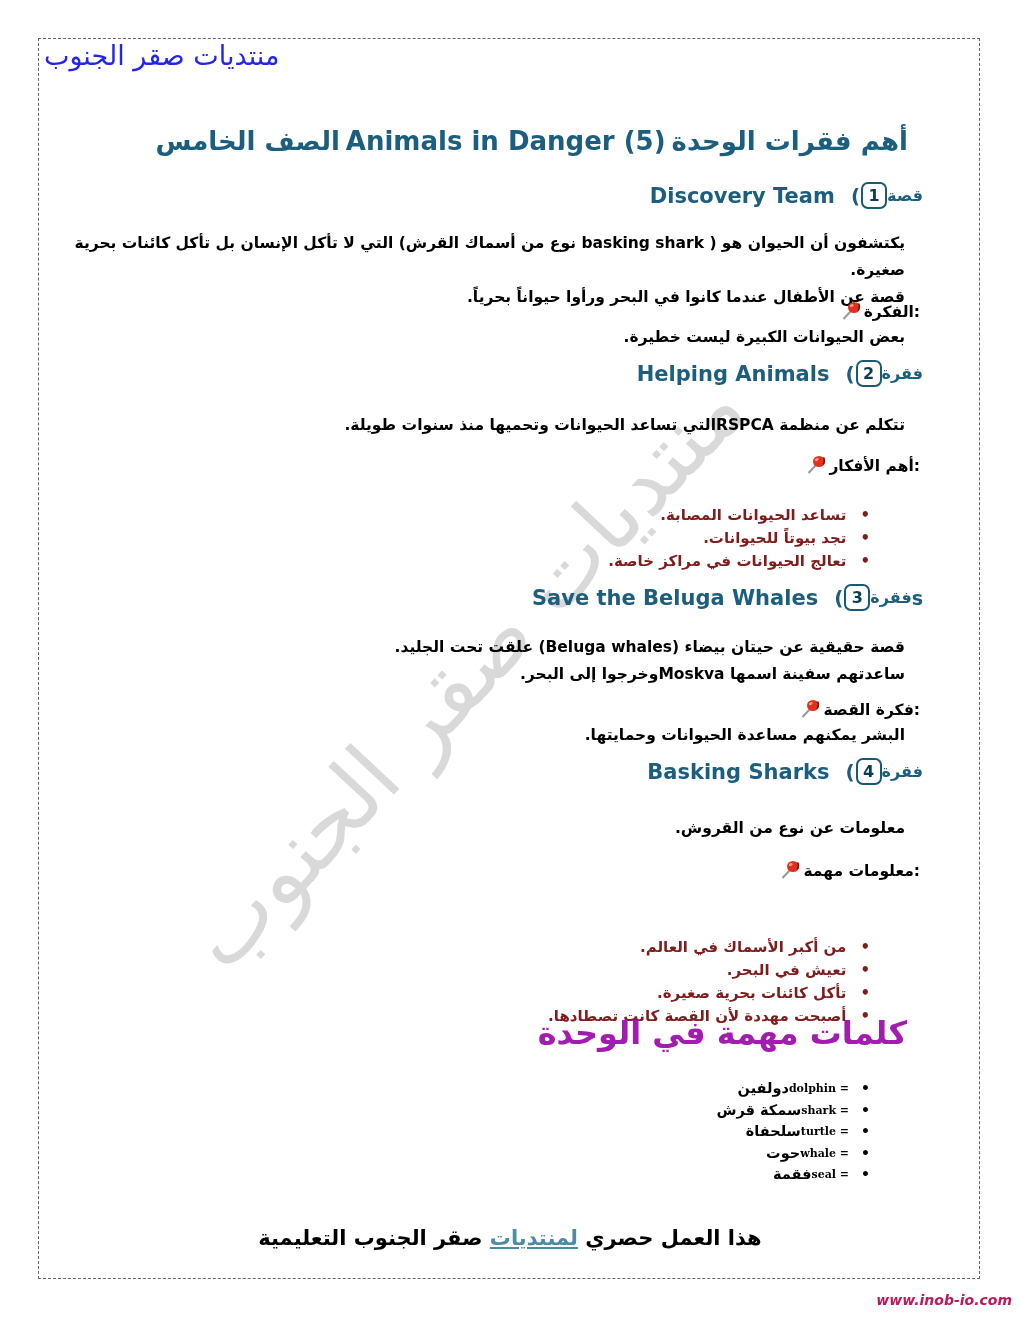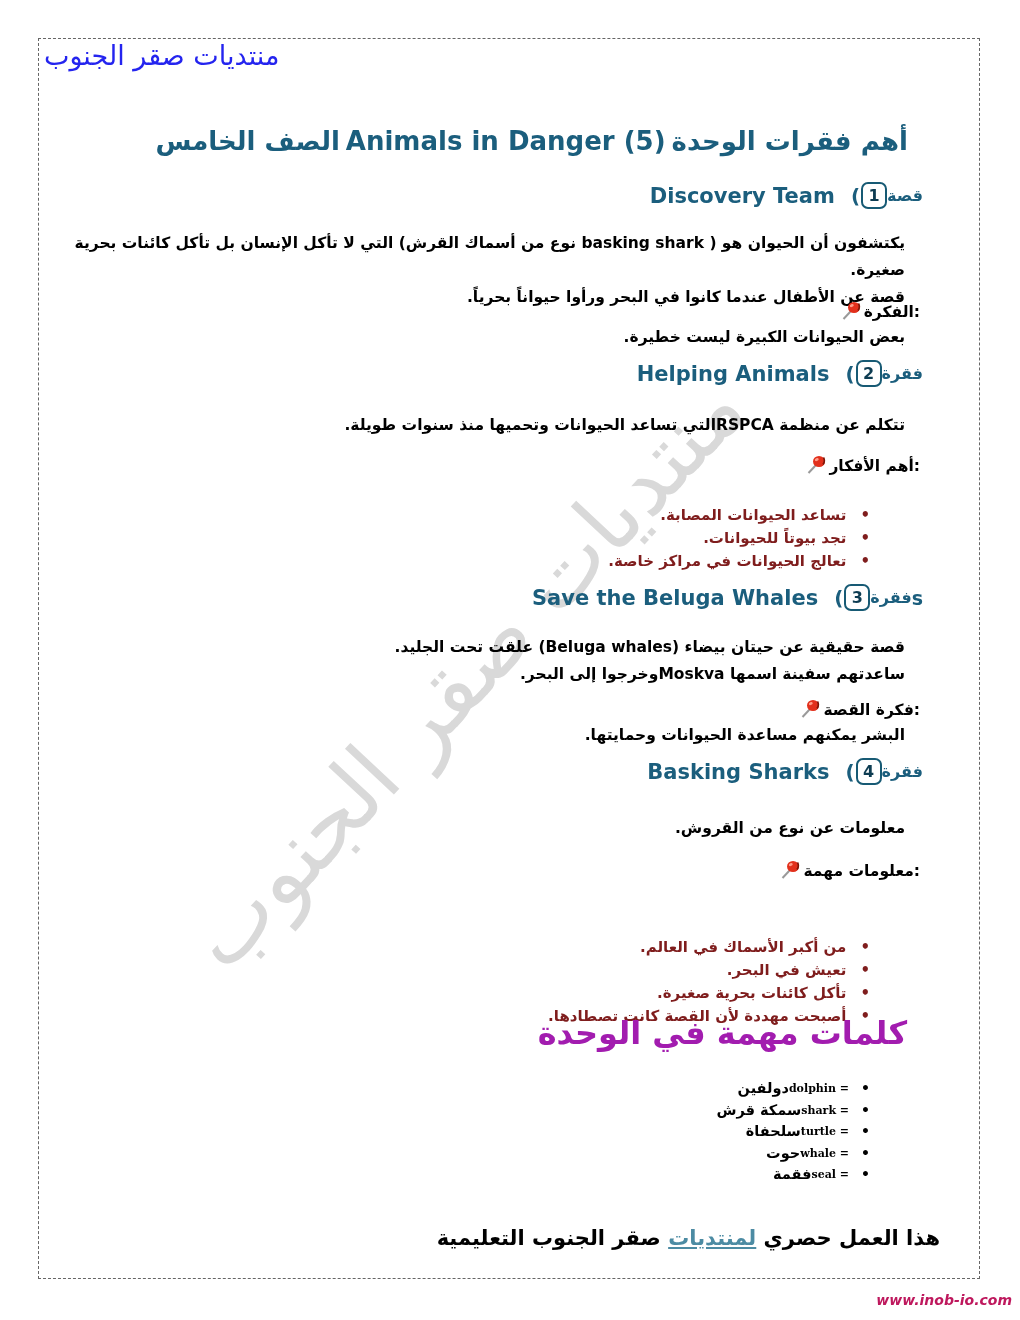"هذا العمل حصري لمنتديات صقر" .footer { text-align: none -> center }
